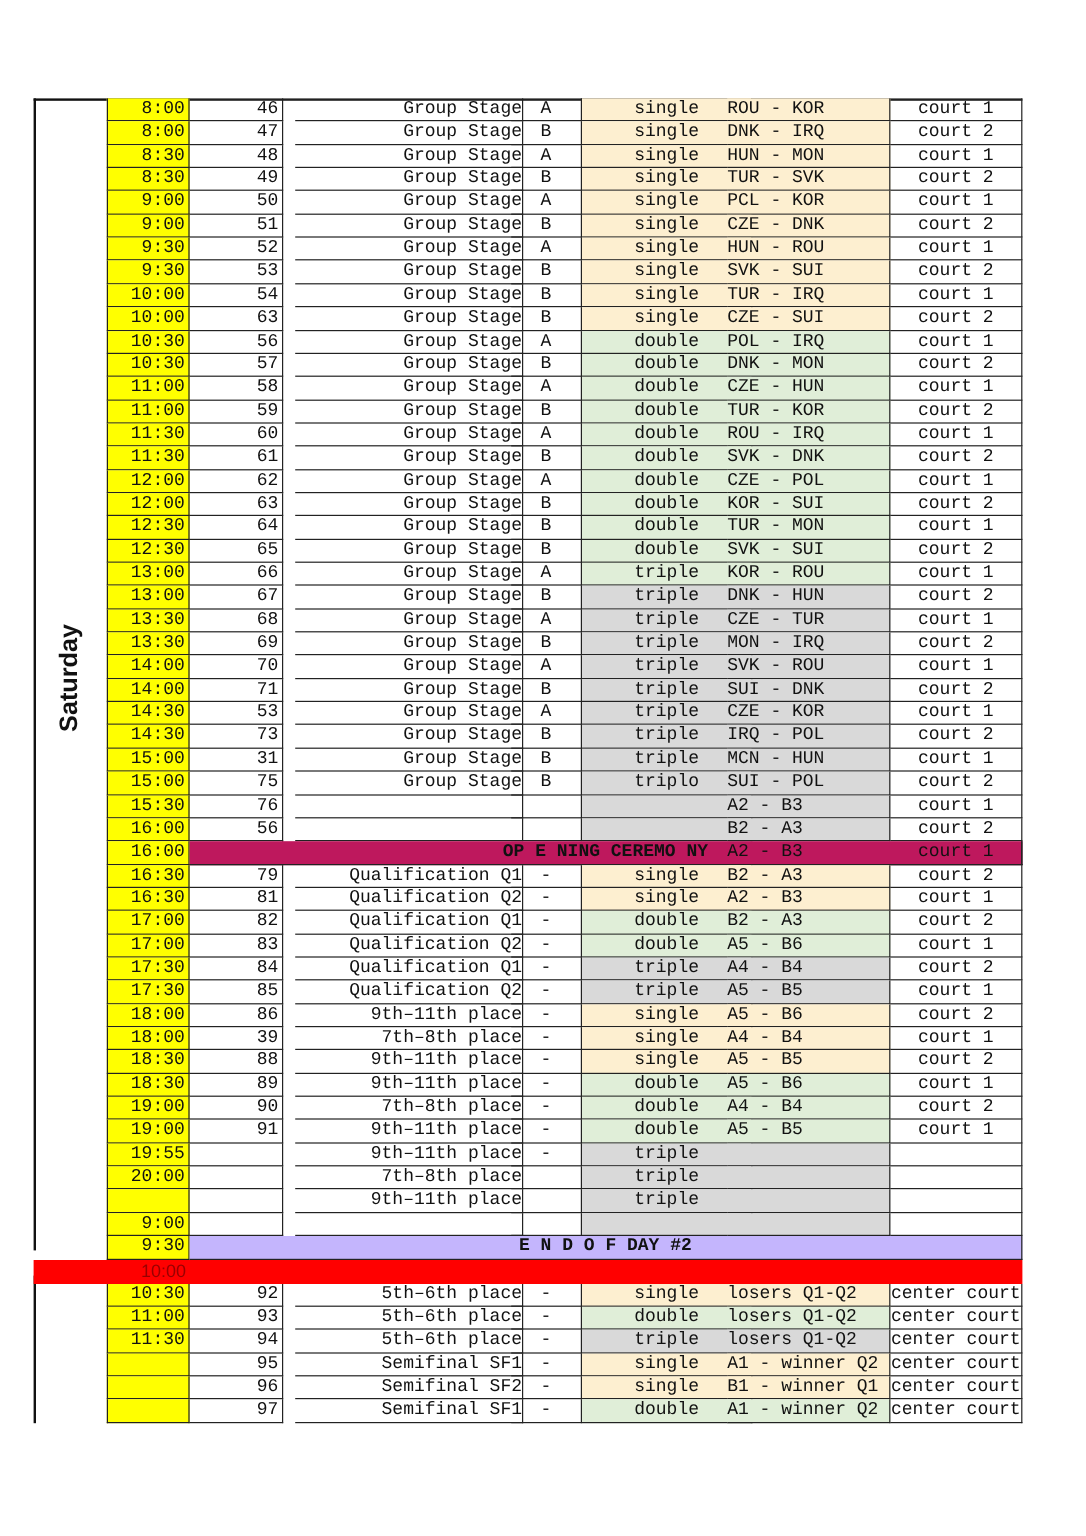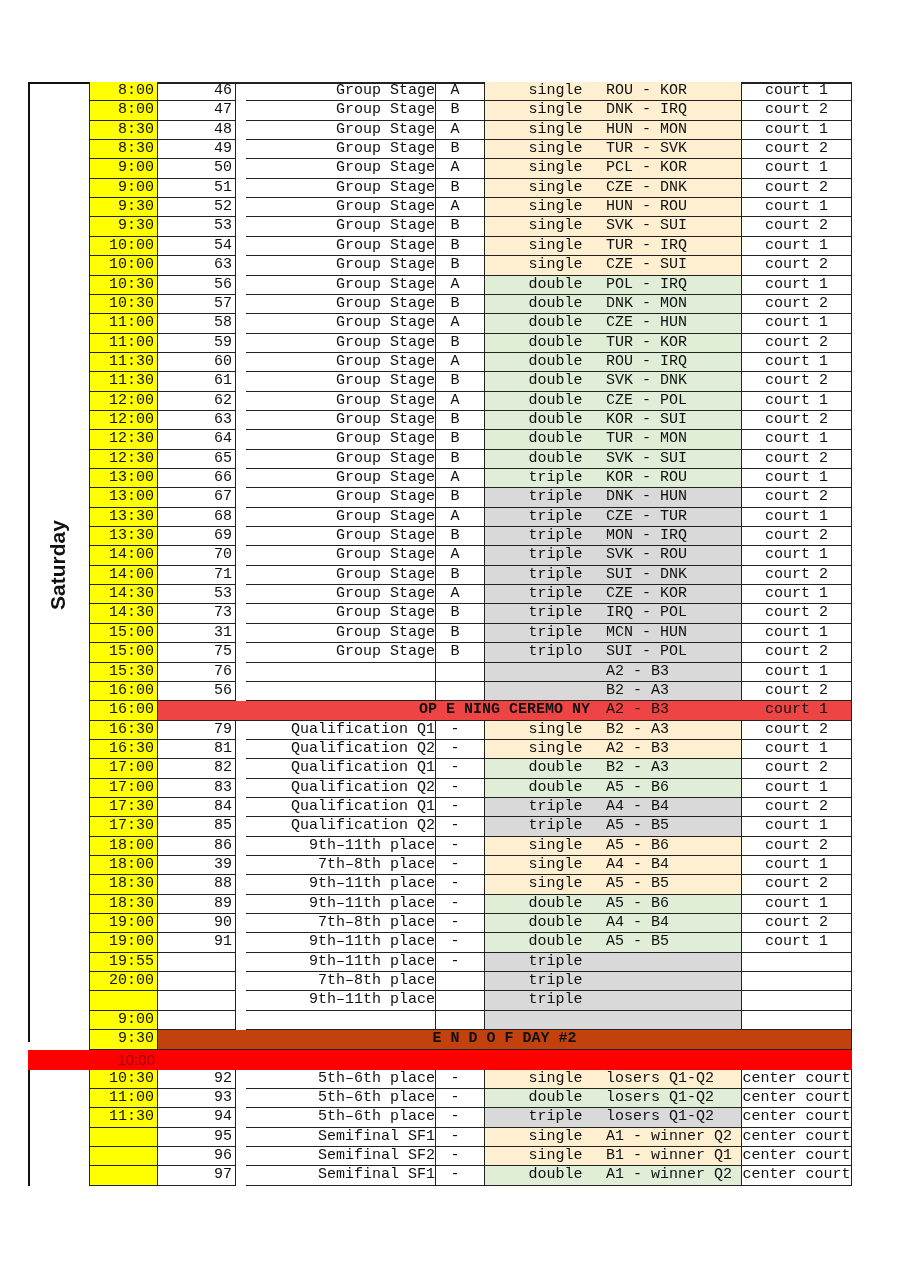"OP E NING CEREMO NY" .banner-ceremony { background: #ef4444 -> #be185d }
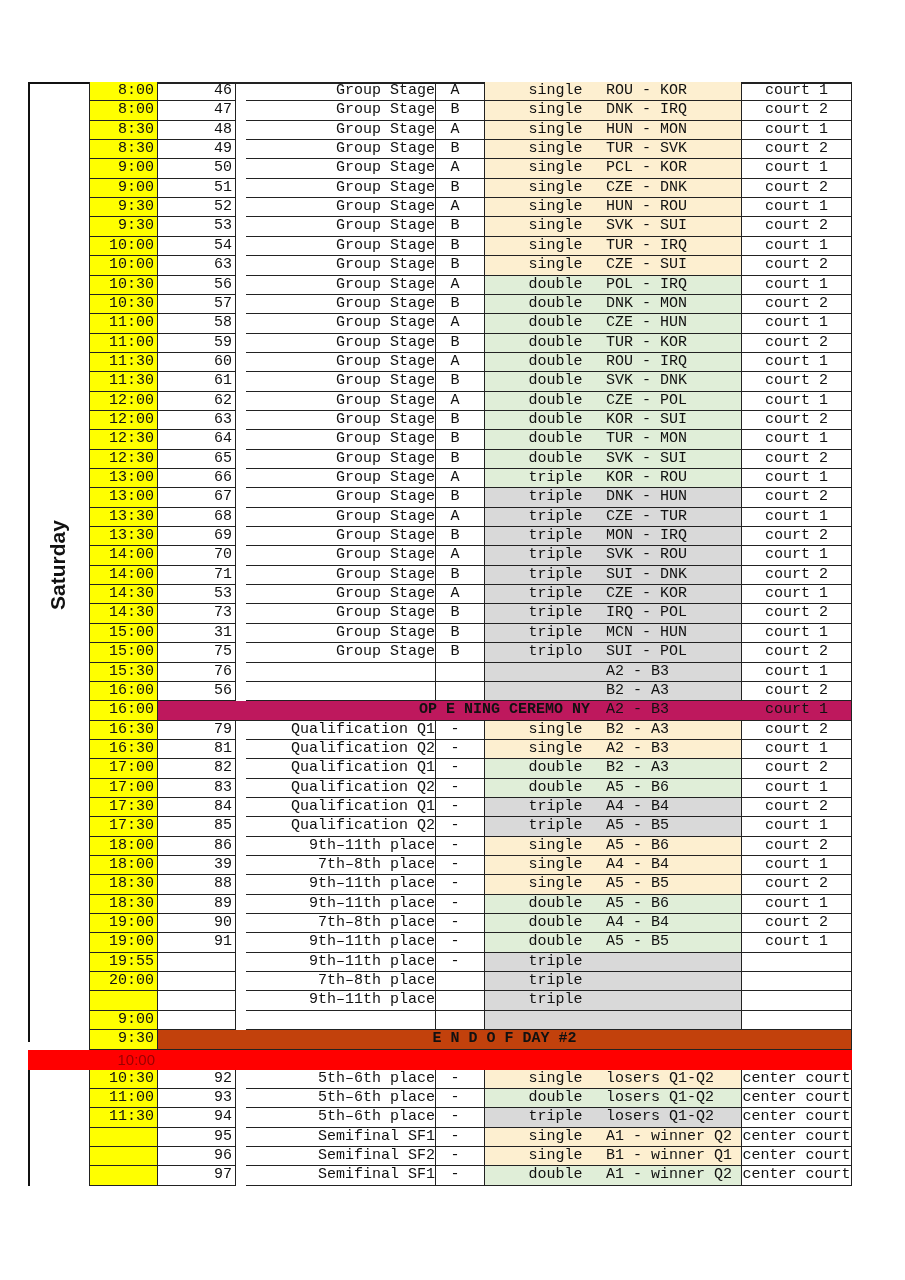"E N D O F" .banner-end { background: #c2410c -> #c4b5fd }
